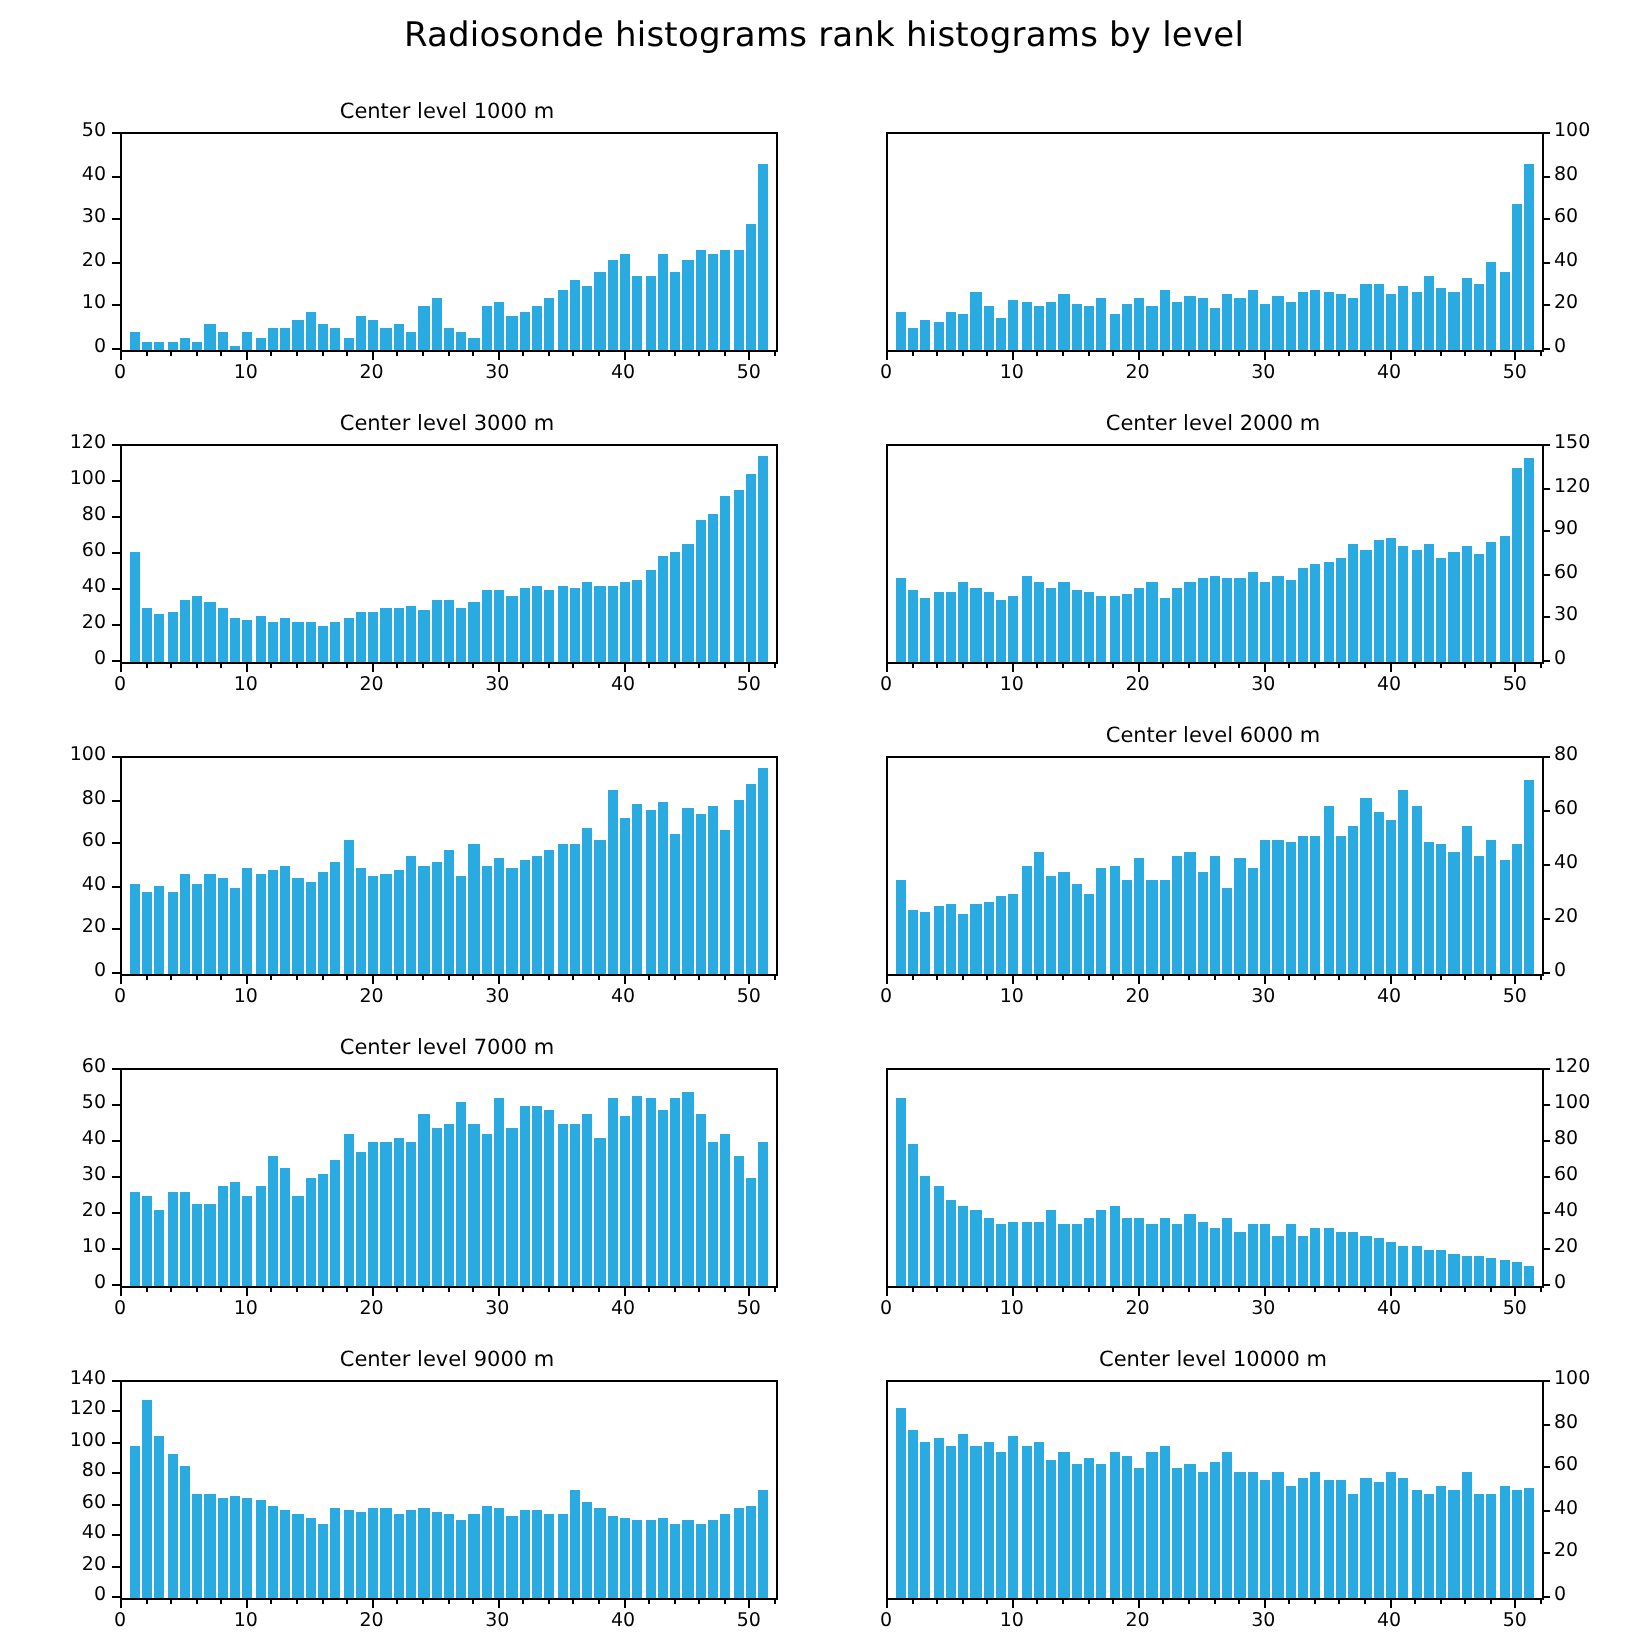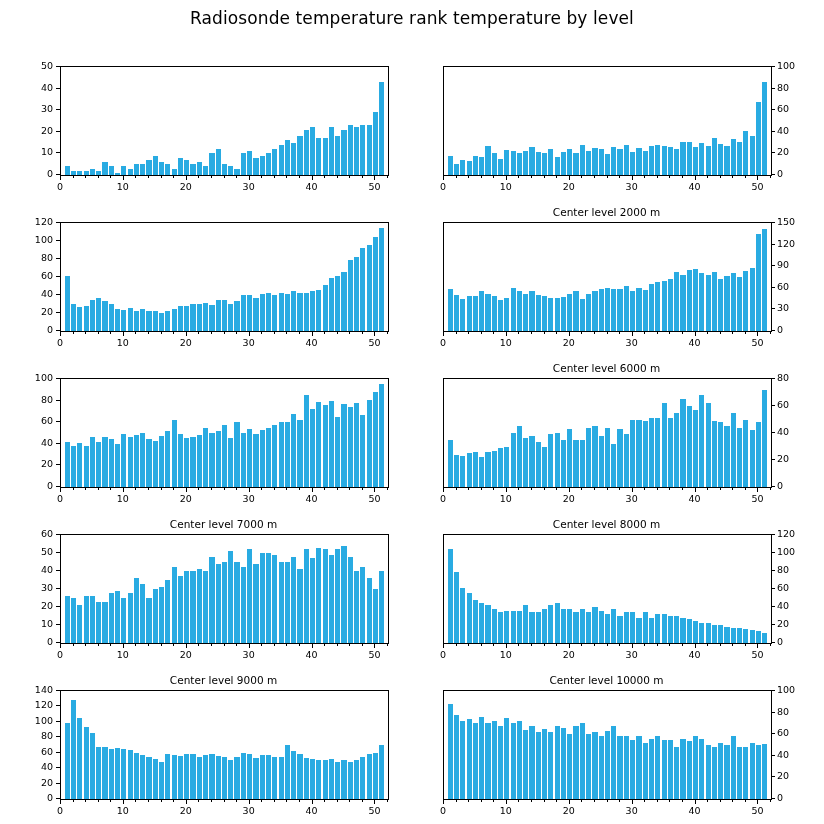"Radiosonde temperature rank temperature" div { text: temperature rank temperature -> histograms rank histograms }
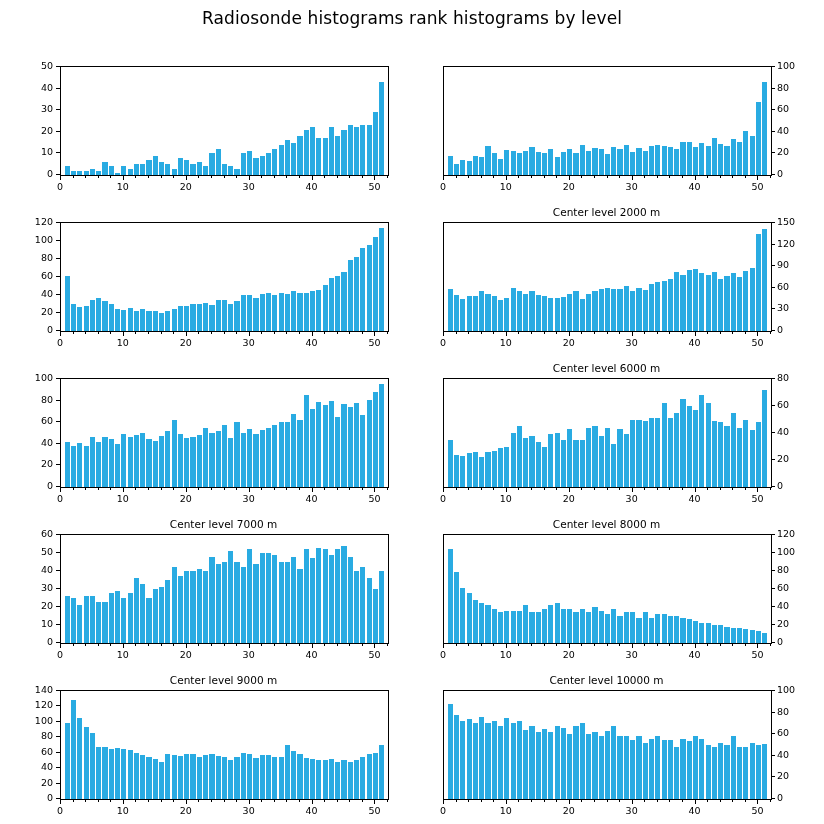"Center level 1000 m" div.panel-title { html: none -> <div>Center level 1000 m</div> }
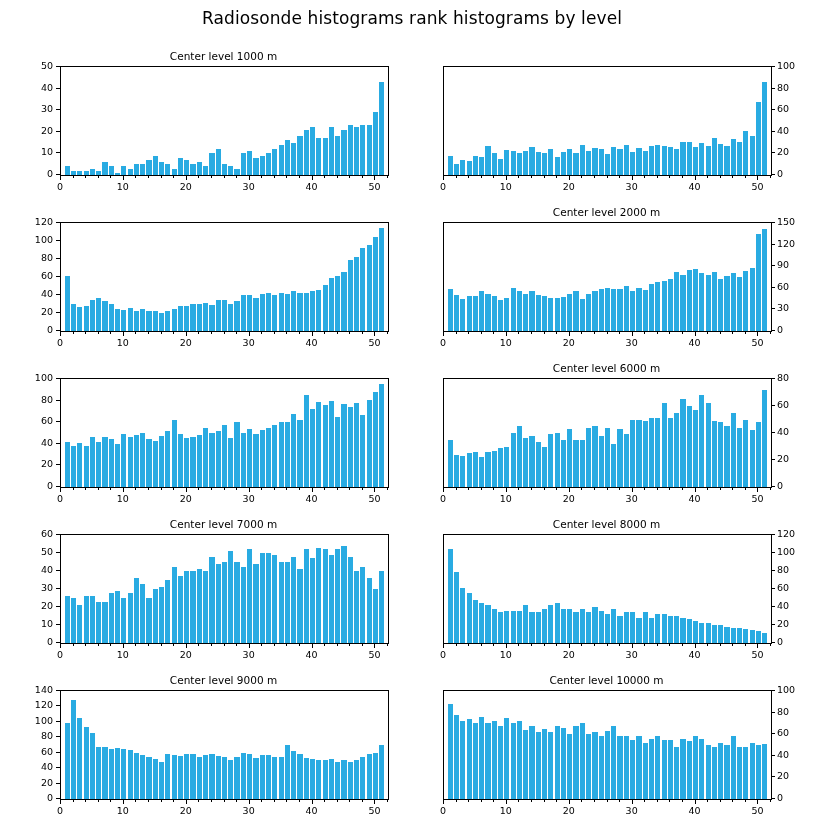"Center level 3000 m" div.panel-title { html: none -> <div>Center level 3000 m</div> }
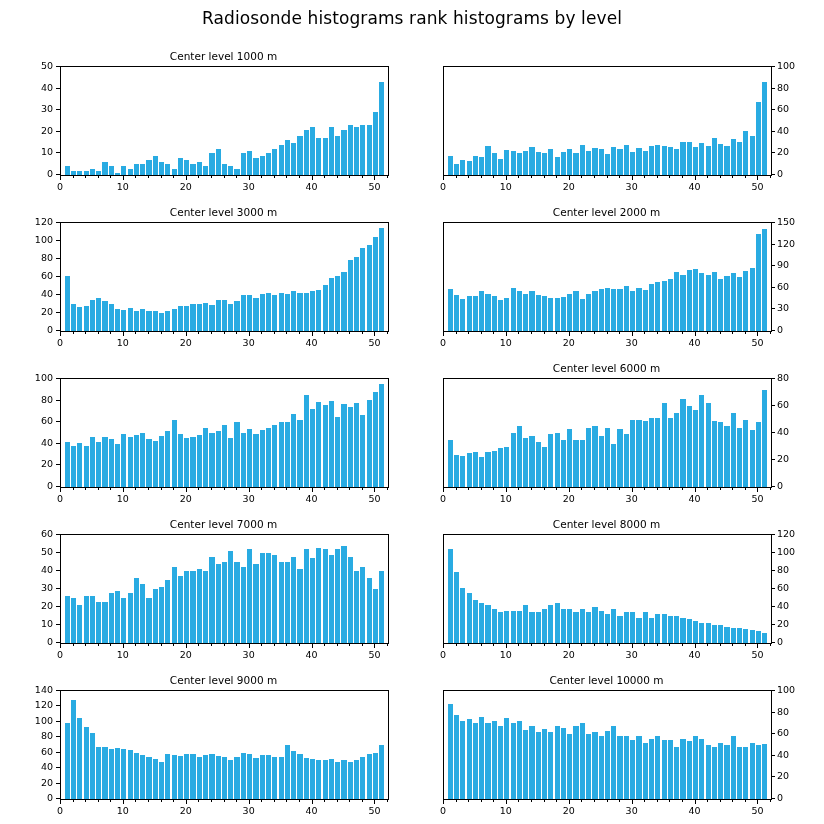"Center level 8000 m" div.panel-title { html: <div>Center level 8000 m</div> -> none }
